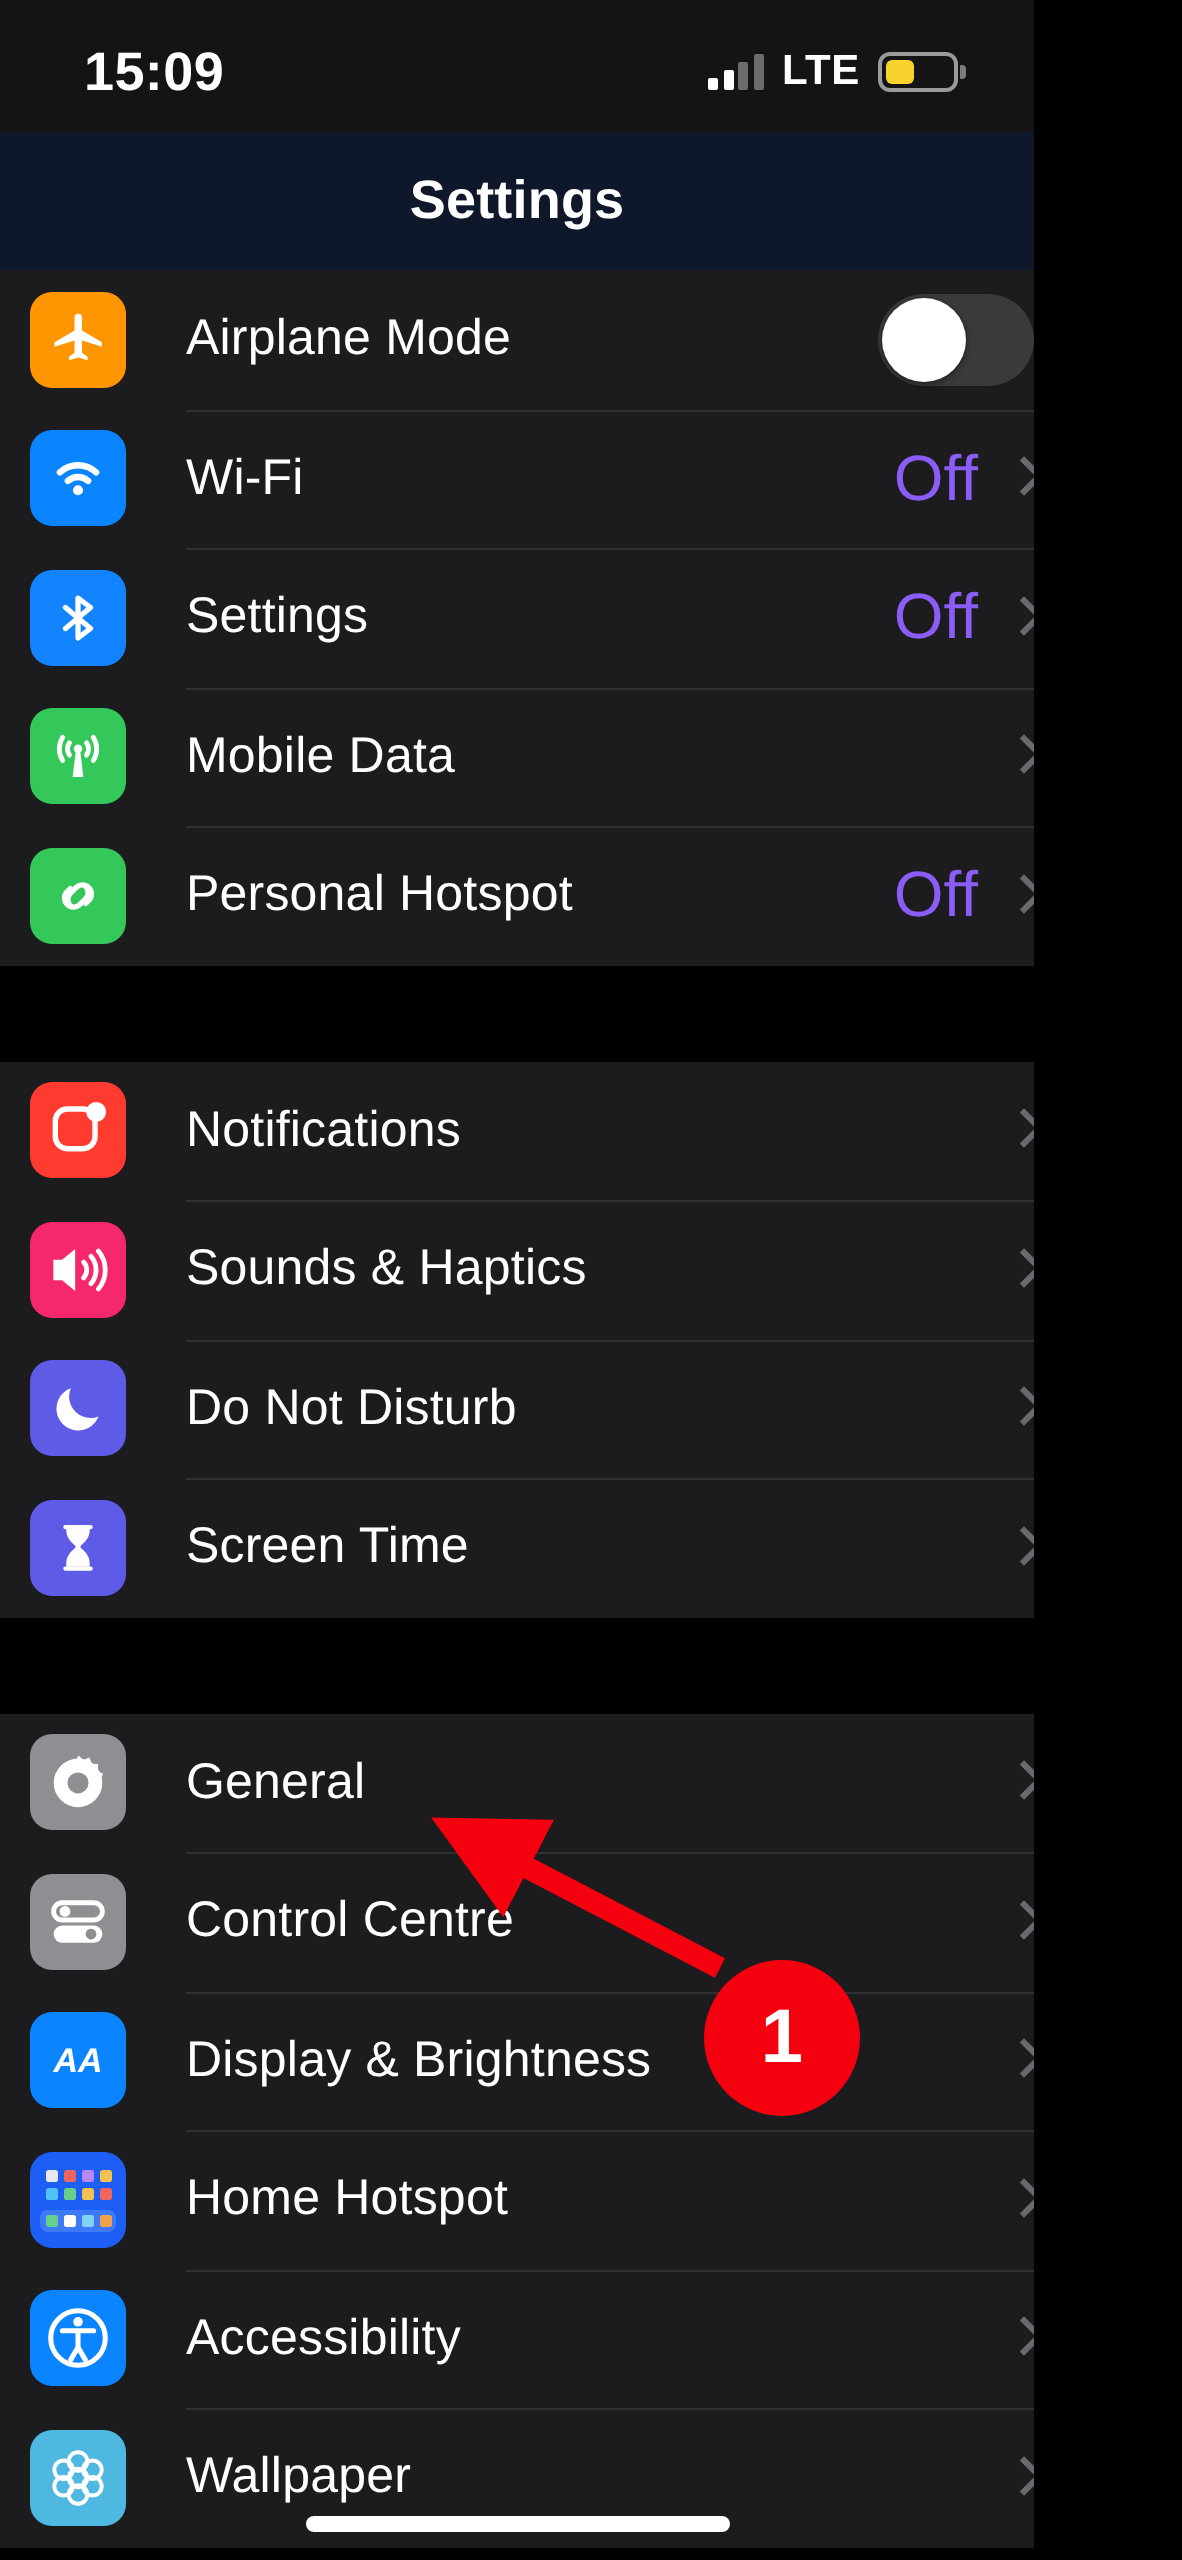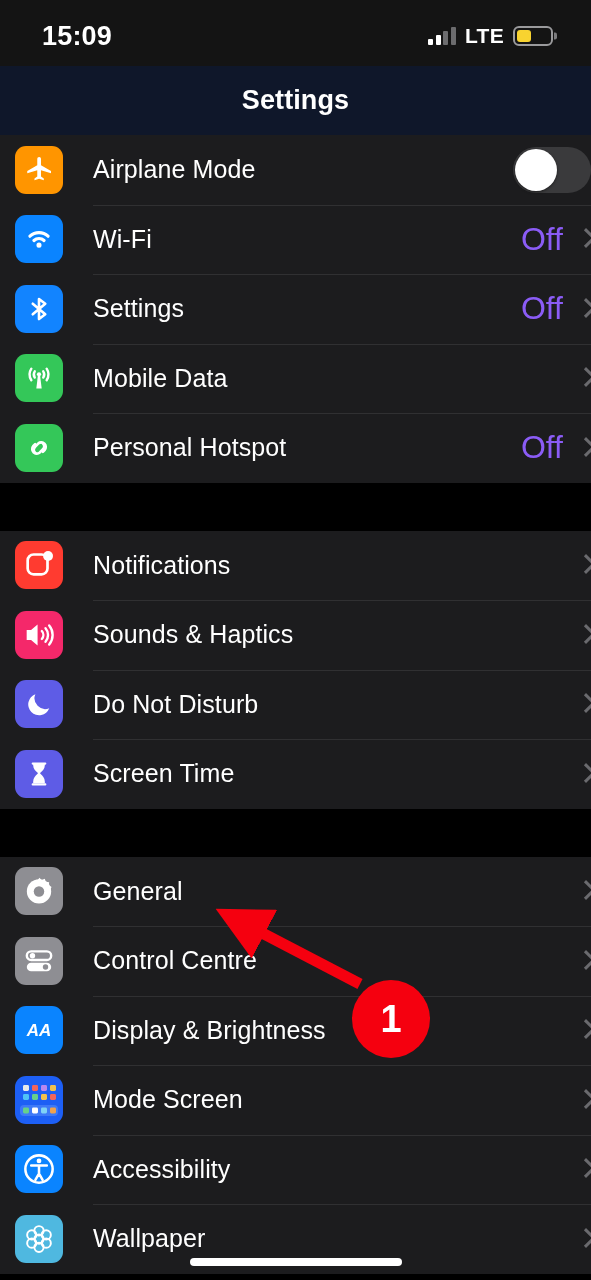"15:09" #phone { width: 591px -> 517px }
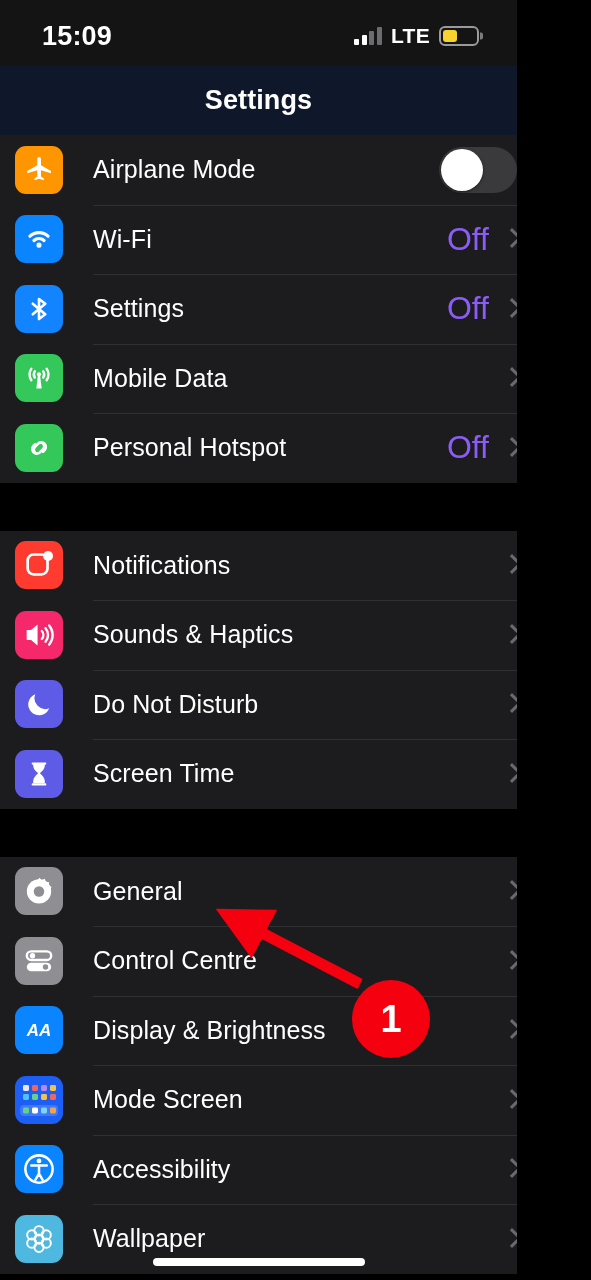"Mode Screen" div.row-label { text: Mode Screen -> Home Hotspot }
